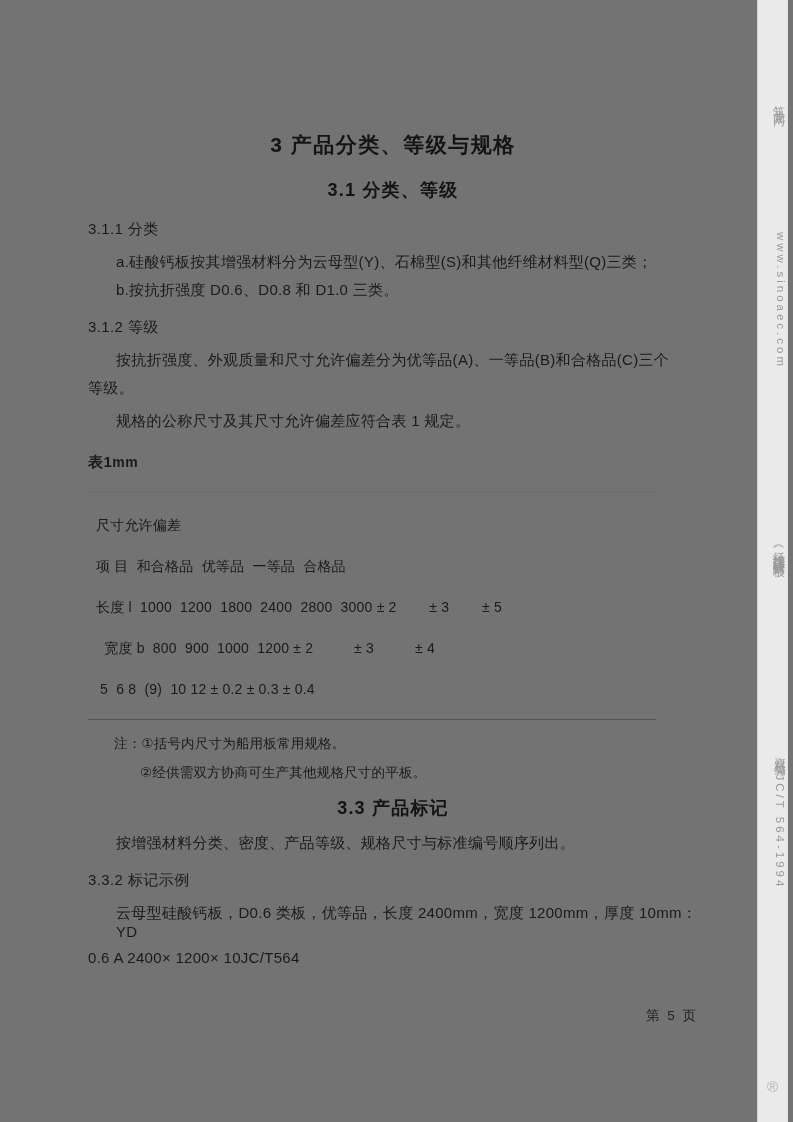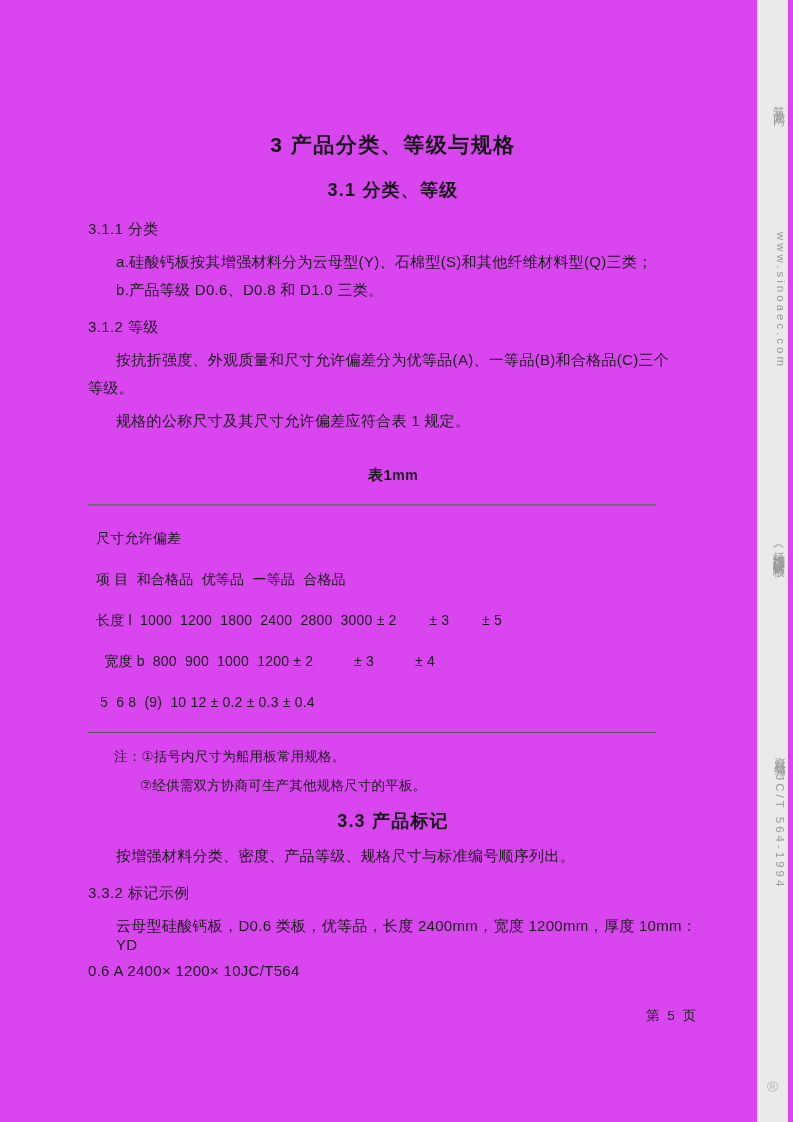"3 产品分类、等级与规格" .page { background: #d946ef -> #737373 }
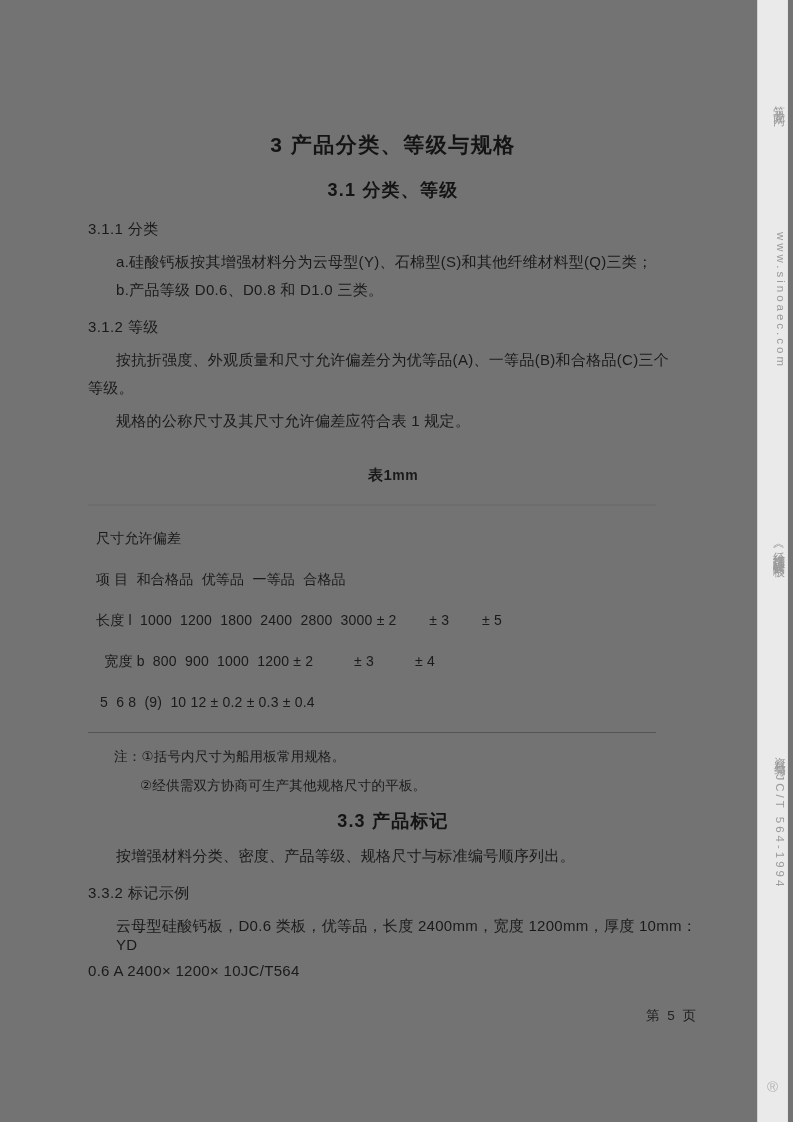"b.产品等级 D0.6、D0.8 和 D1.0 三类。" p.body-line { text: b.产品等级 -> b.按抗折强度 }
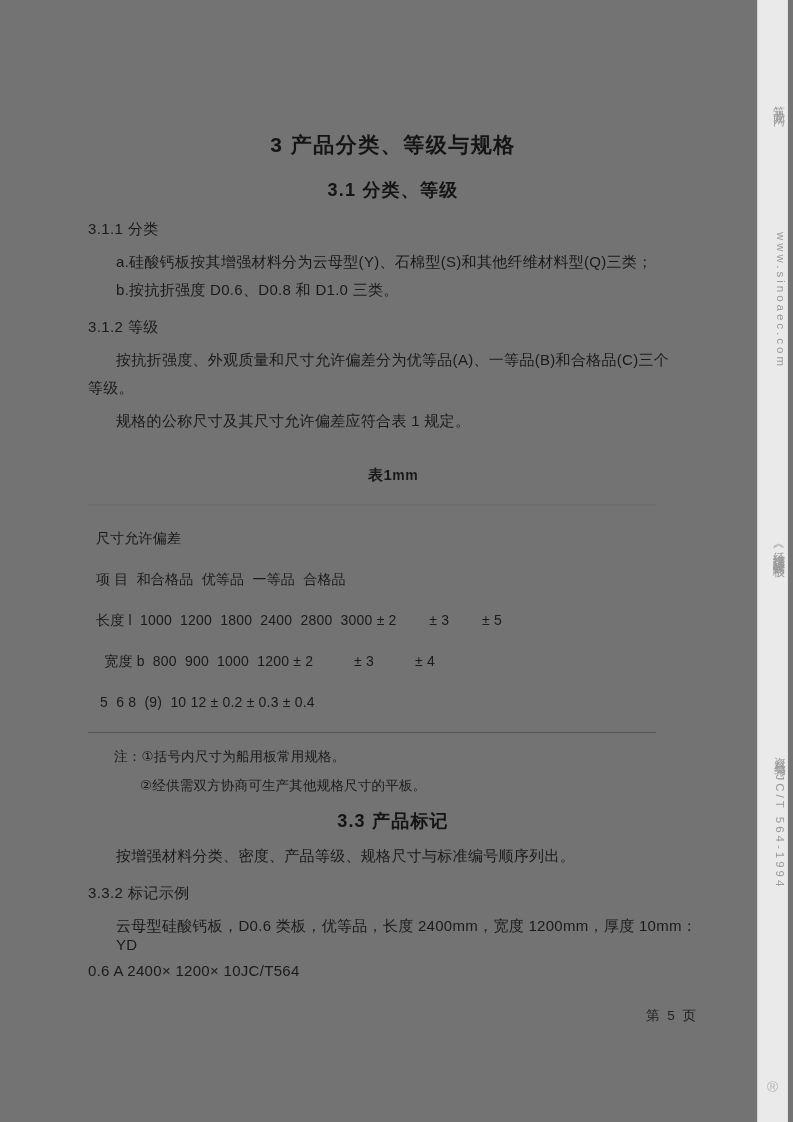"表1mm" .table-caption { margin: 13px -> 0; text-align: center -> none }
